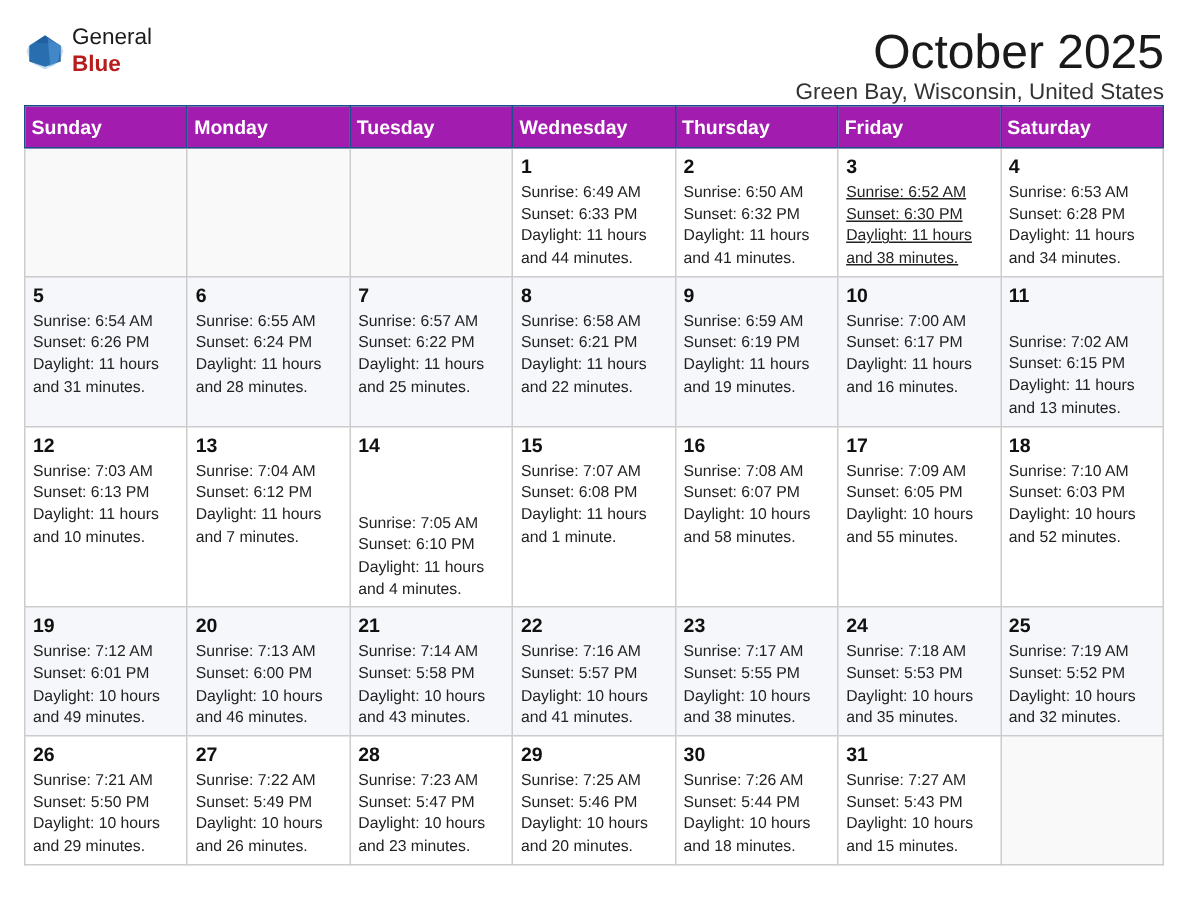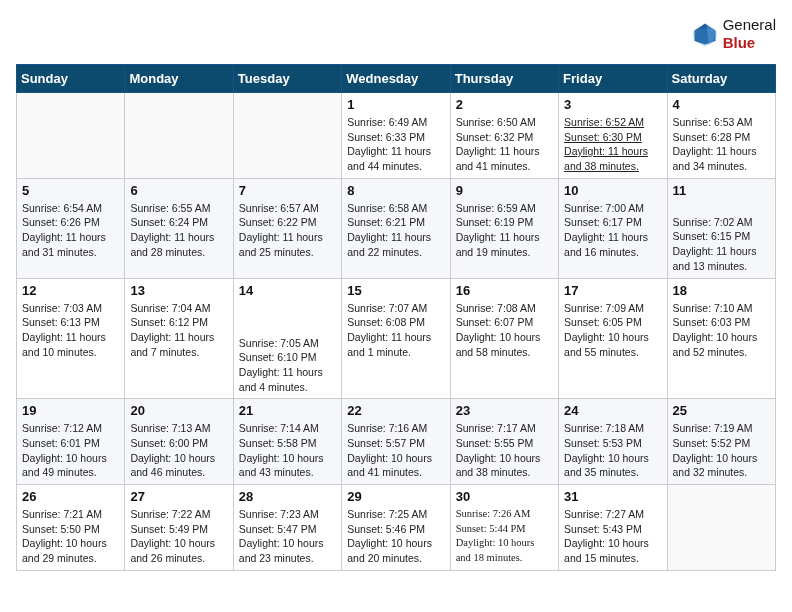"General" .header-area { justify-content: flex-end -> space-between; margin-bottom: 12px -> none }
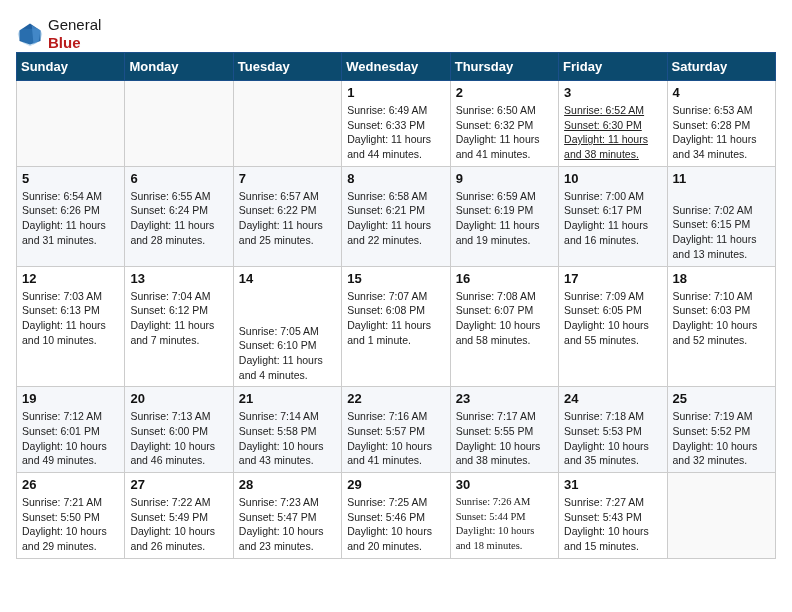"October 2025" div.title-area { html: none -> <div> <div>October 2025</div> <div>Green Bay, Wisconsin, United States</div> </div> }
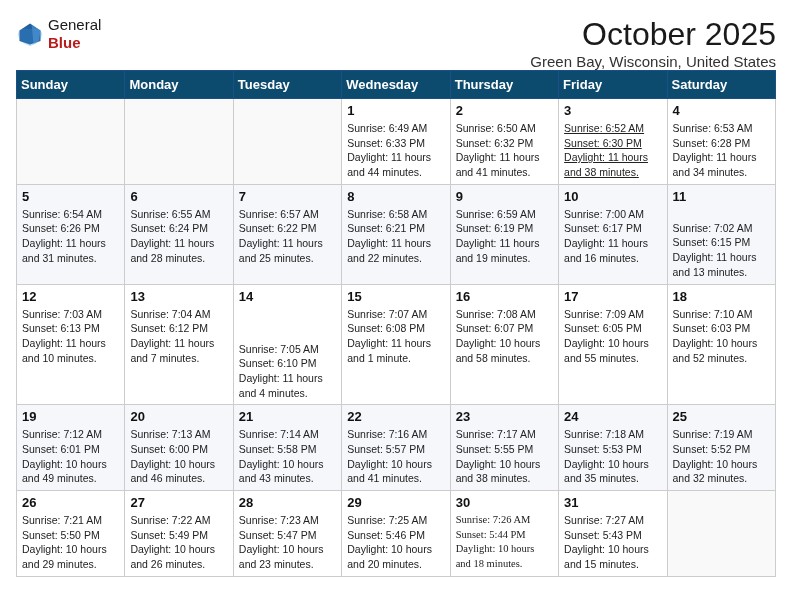"Sunday" .calendar th { background: #0c4a6e -> #a21caf }
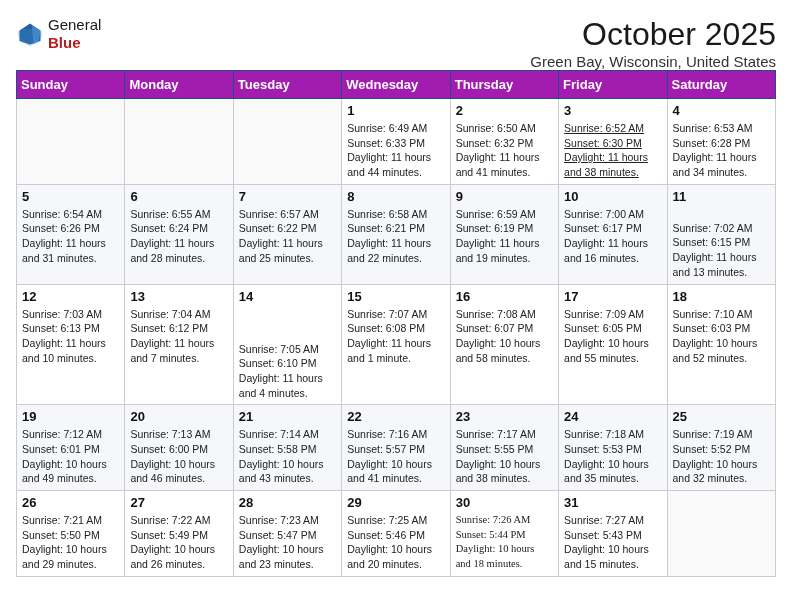"Sunrise: 7:26 AM" div.day-info { font-family: Liberation Serif, serif -> none }
